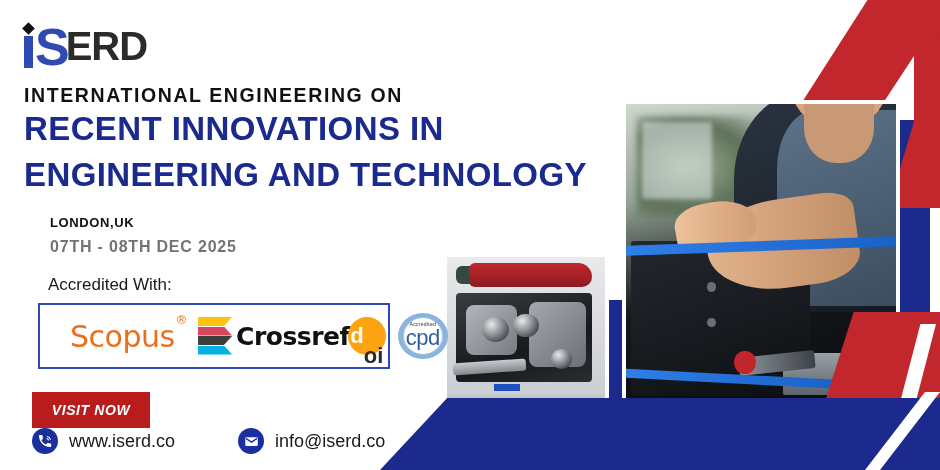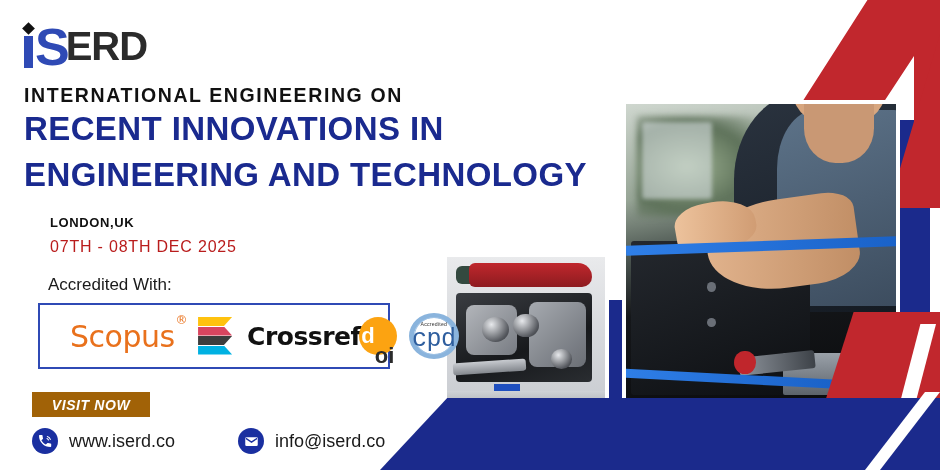"07TH - 08TH DEC 2025" .date { color: #b91c1c -> #737373; font-weight: normal -> bold }
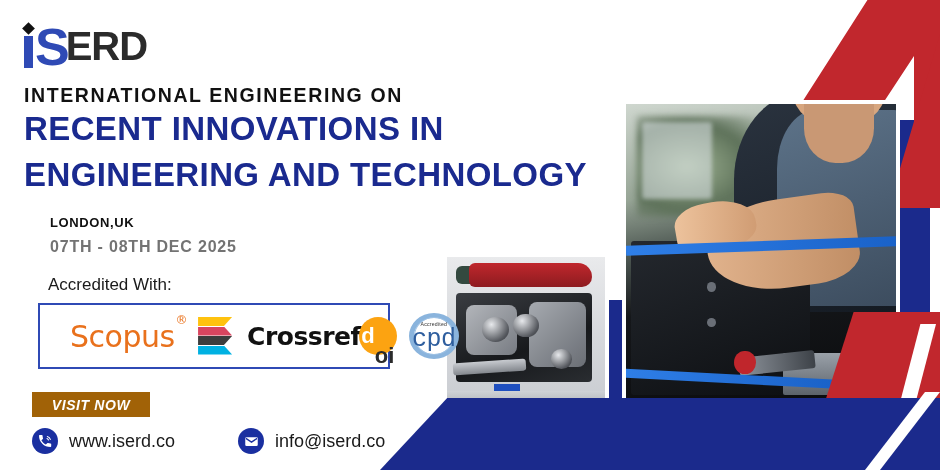"Crossref" .crossref-text { margin-left: 15px -> 4px }
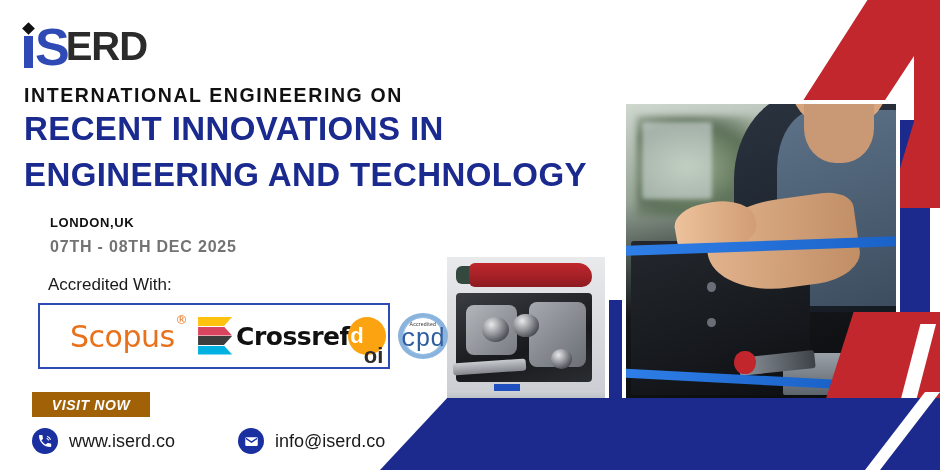"cpd" .cpd-text { font-family: Liberation Mono, monospace -> Liberation Sans, sans-serif; font-size: 25px -> 22px }
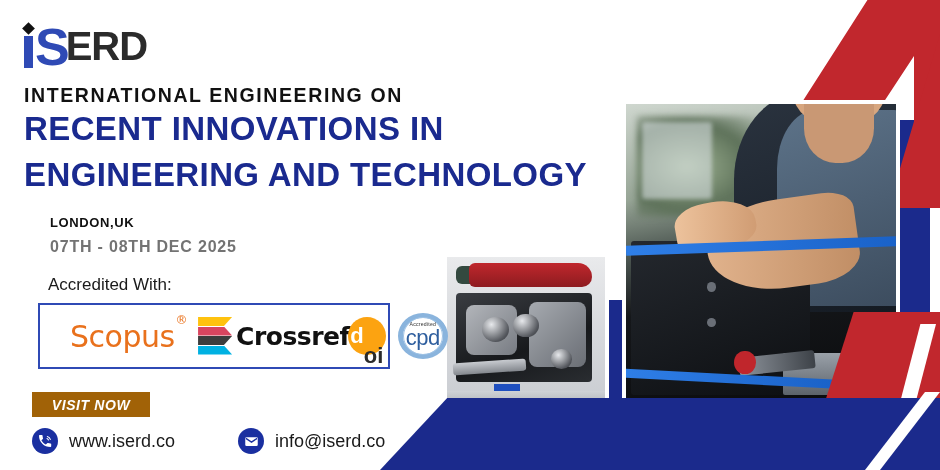"VISIT NOW" .visit-btn { background: #a16207 -> #b91c1c; height: 25px -> 36px }
